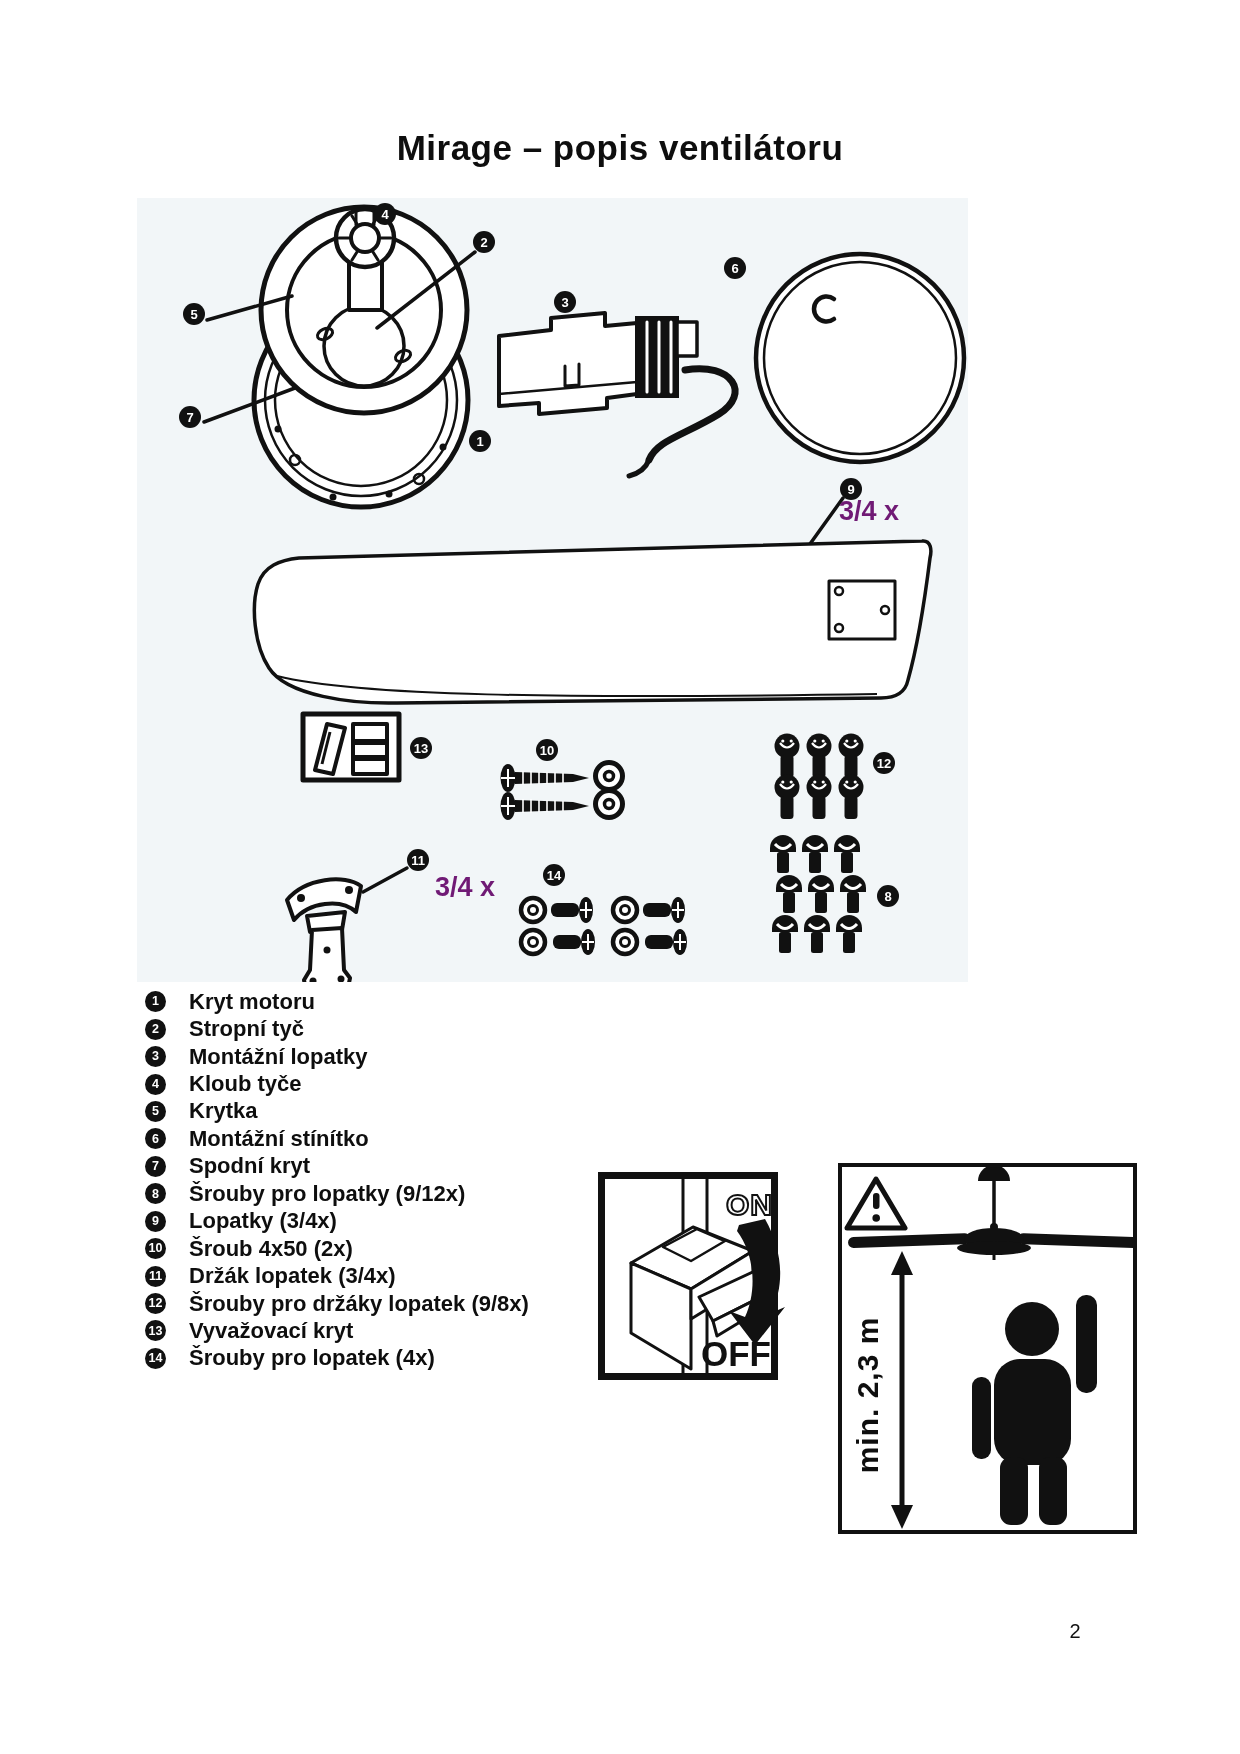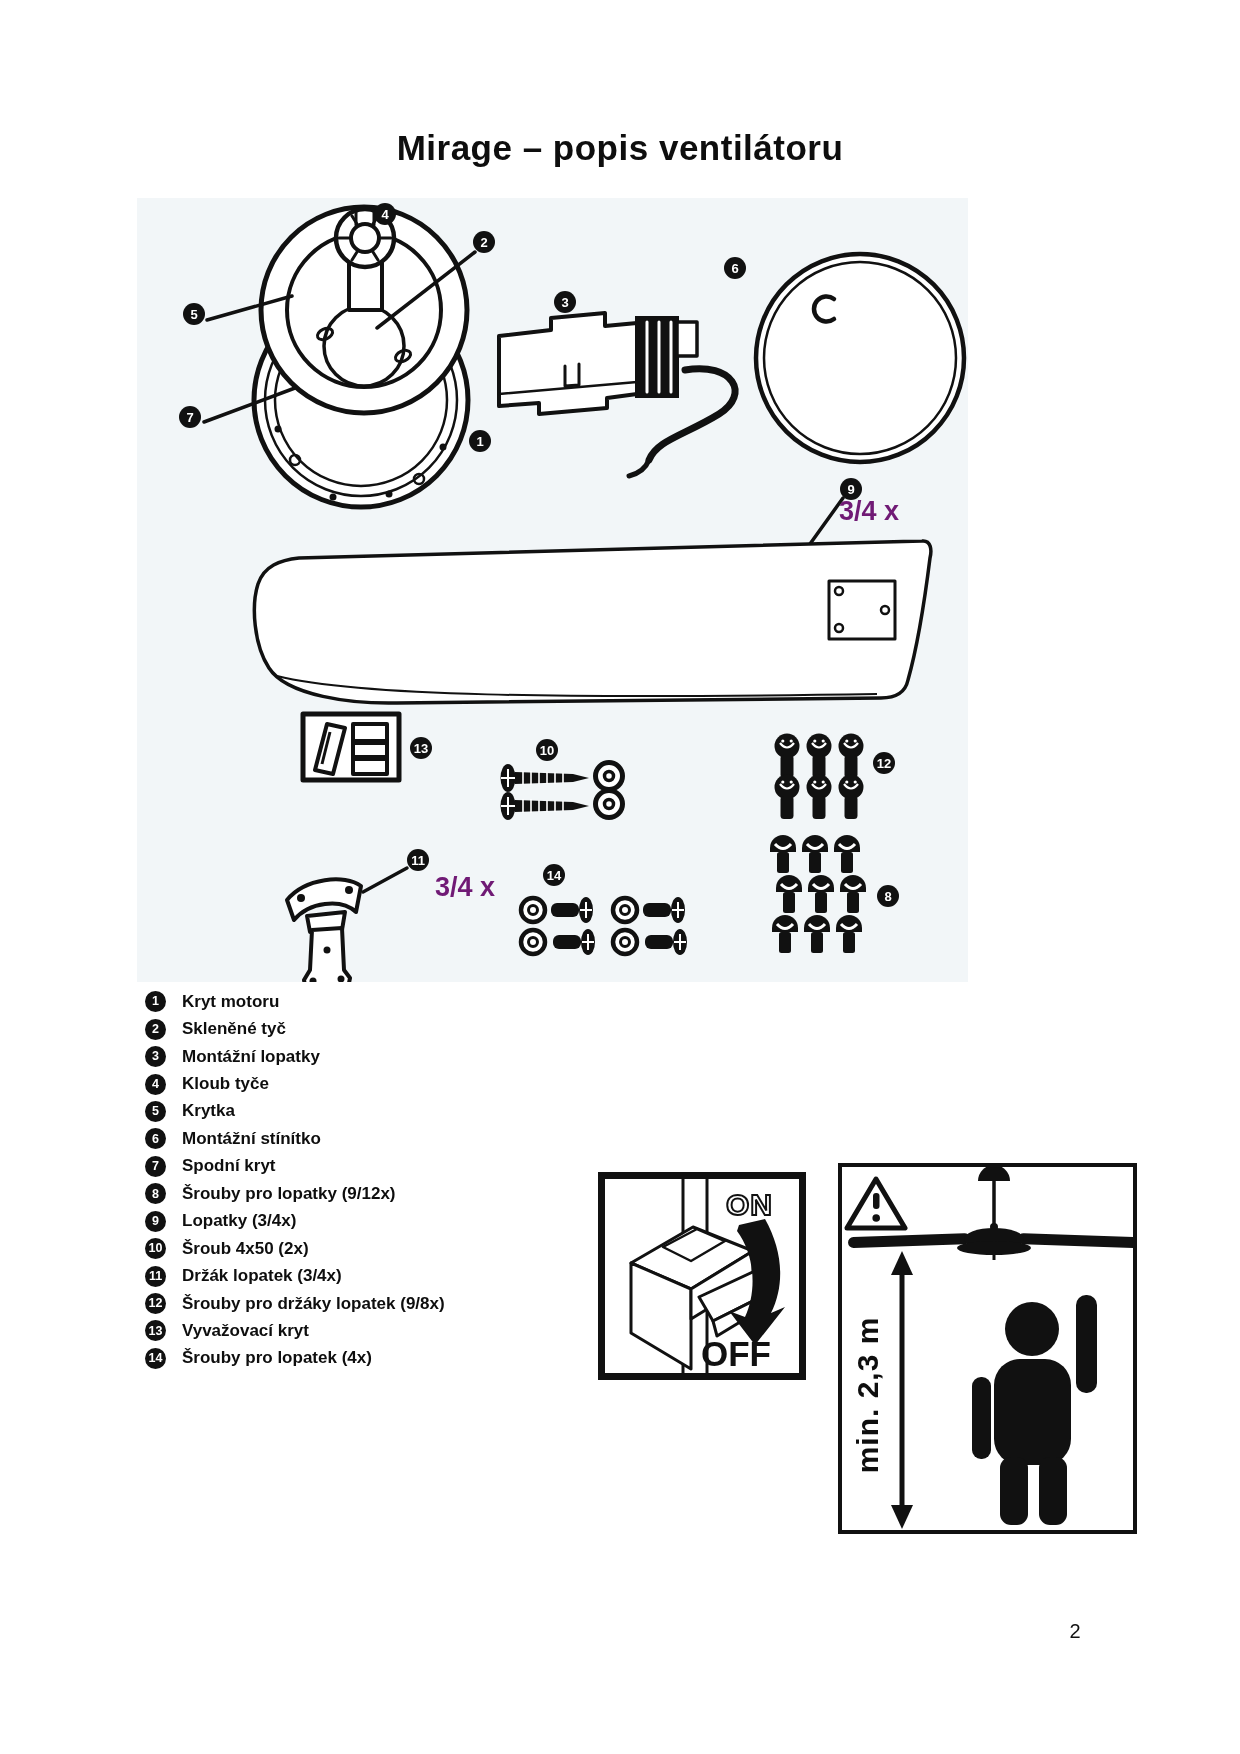"Kryt motoru" .part-label { font-size: 17px -> 22px; margin-left: 16px -> 23px }
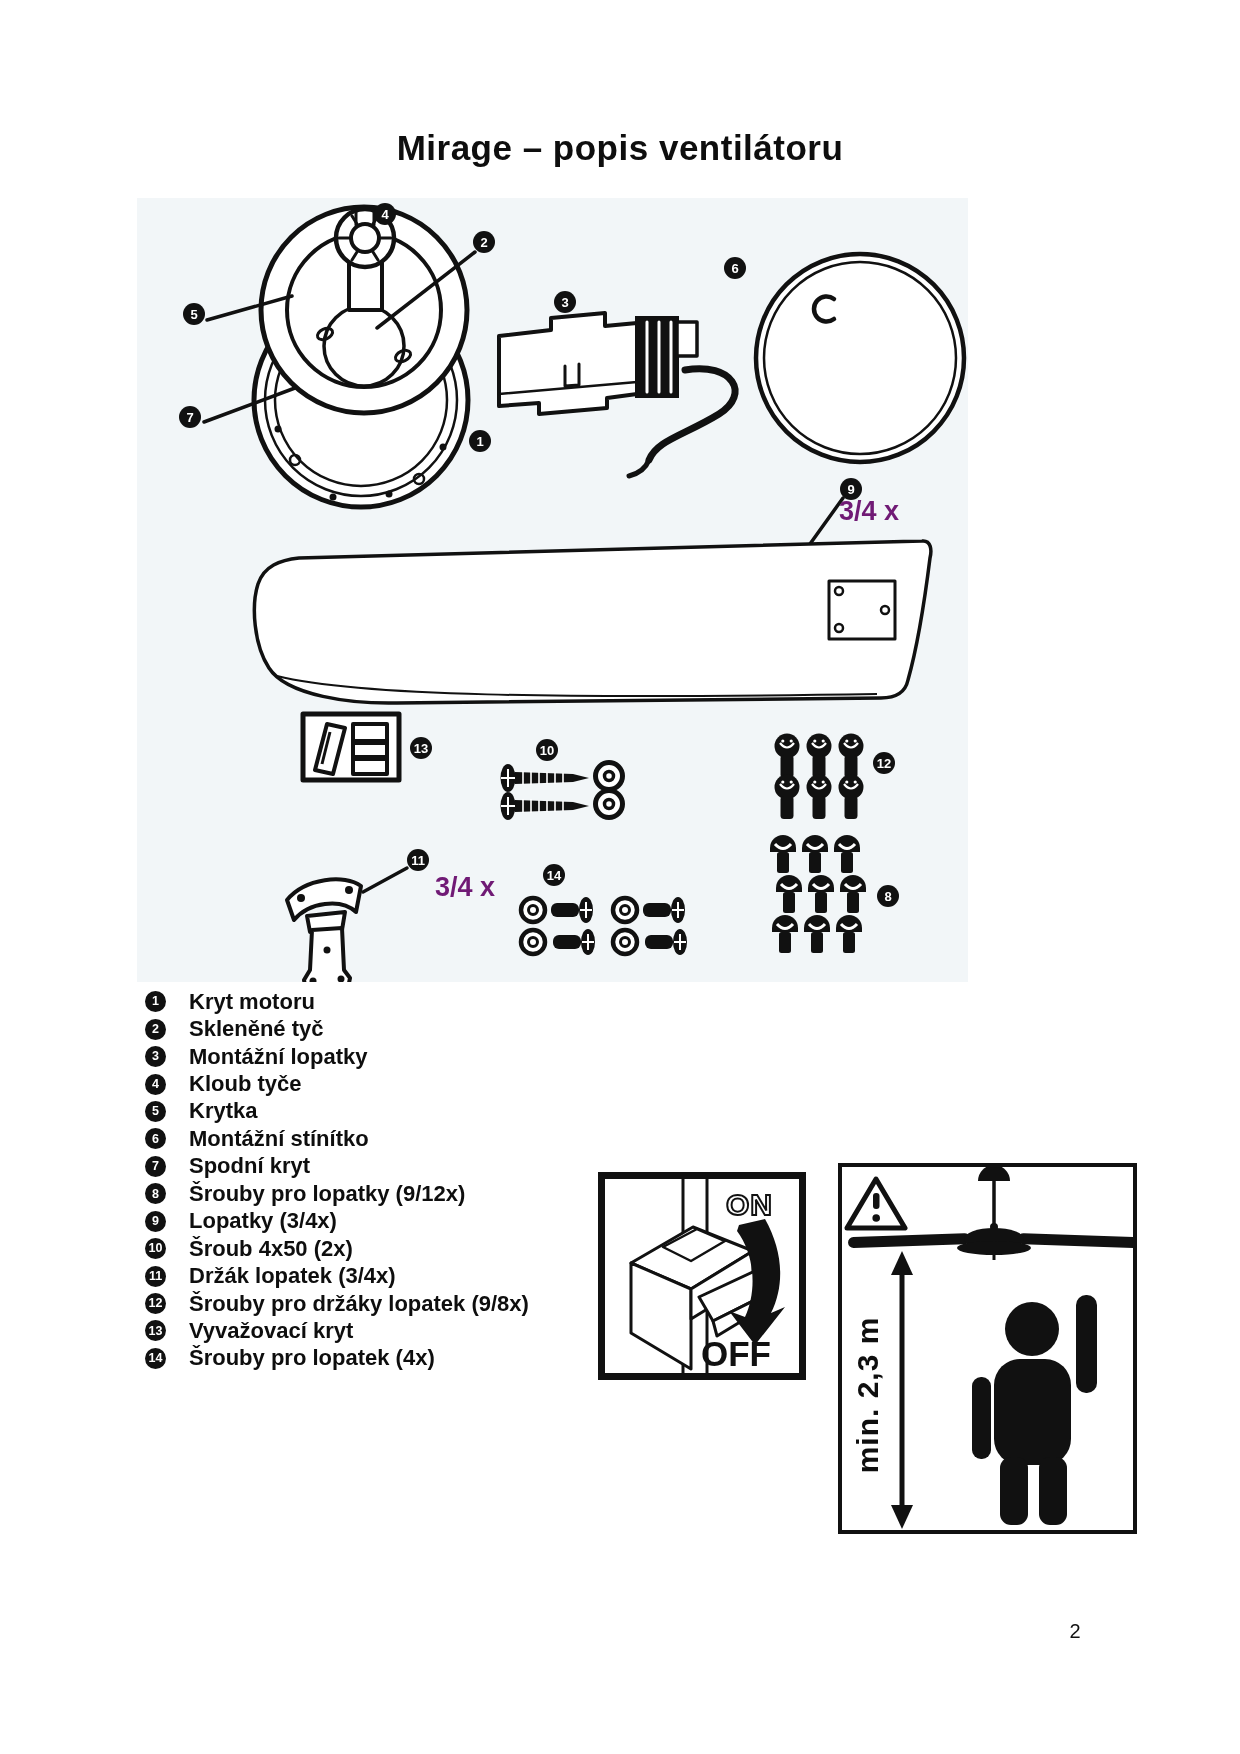"Skleněné tyč" span.part-label { text: Skleněné -> Stropní }
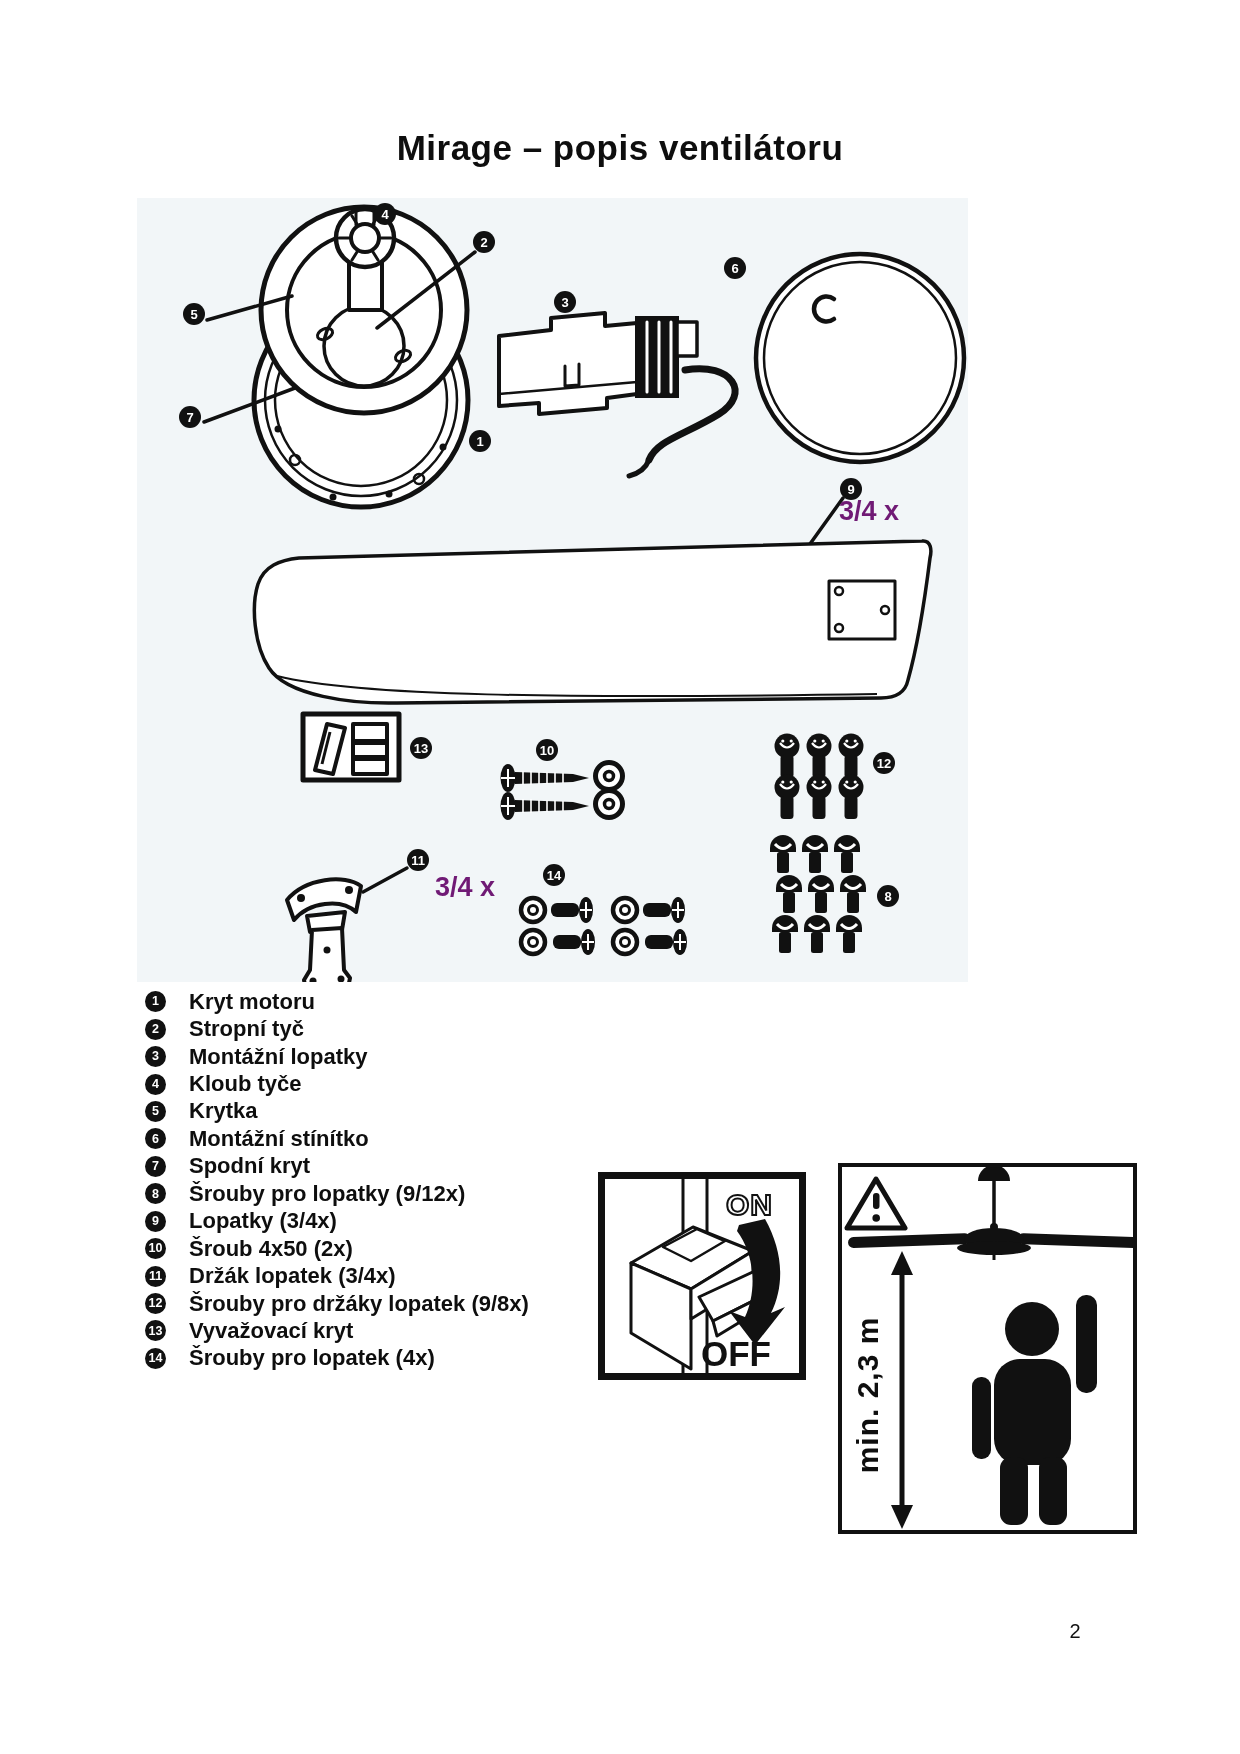"ON" .switch-panel { width: 208px -> 180px }
